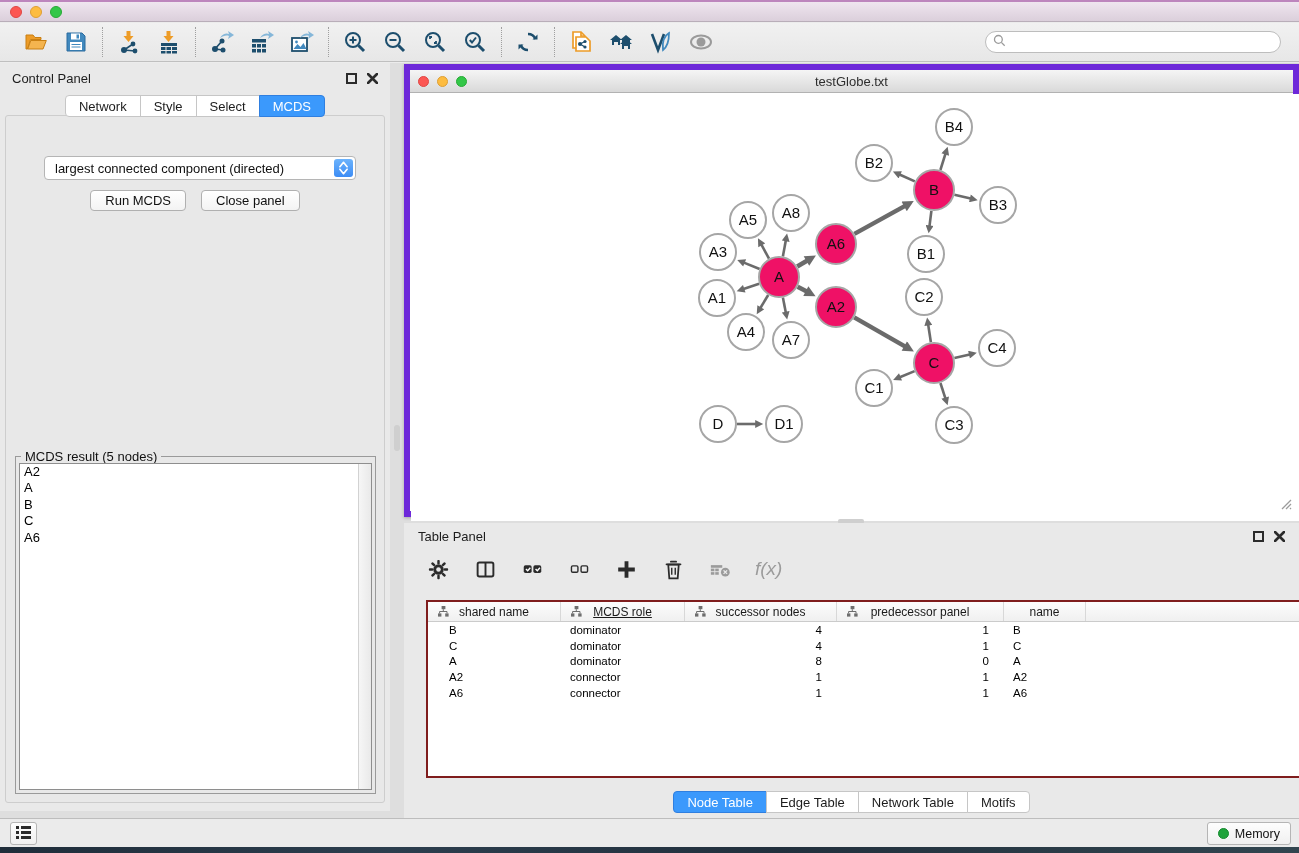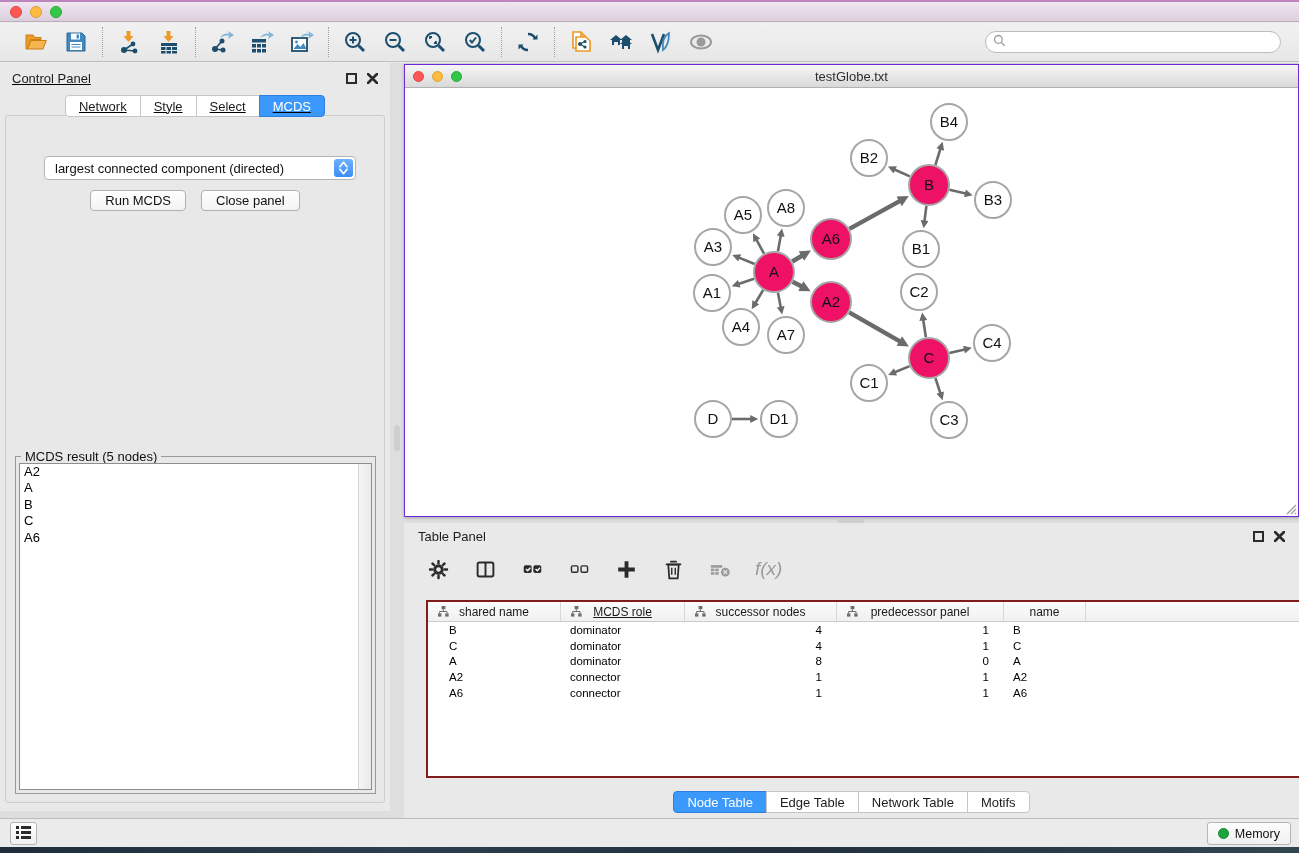"Control Panel" .control-panel { text-decoration: underline -> none }
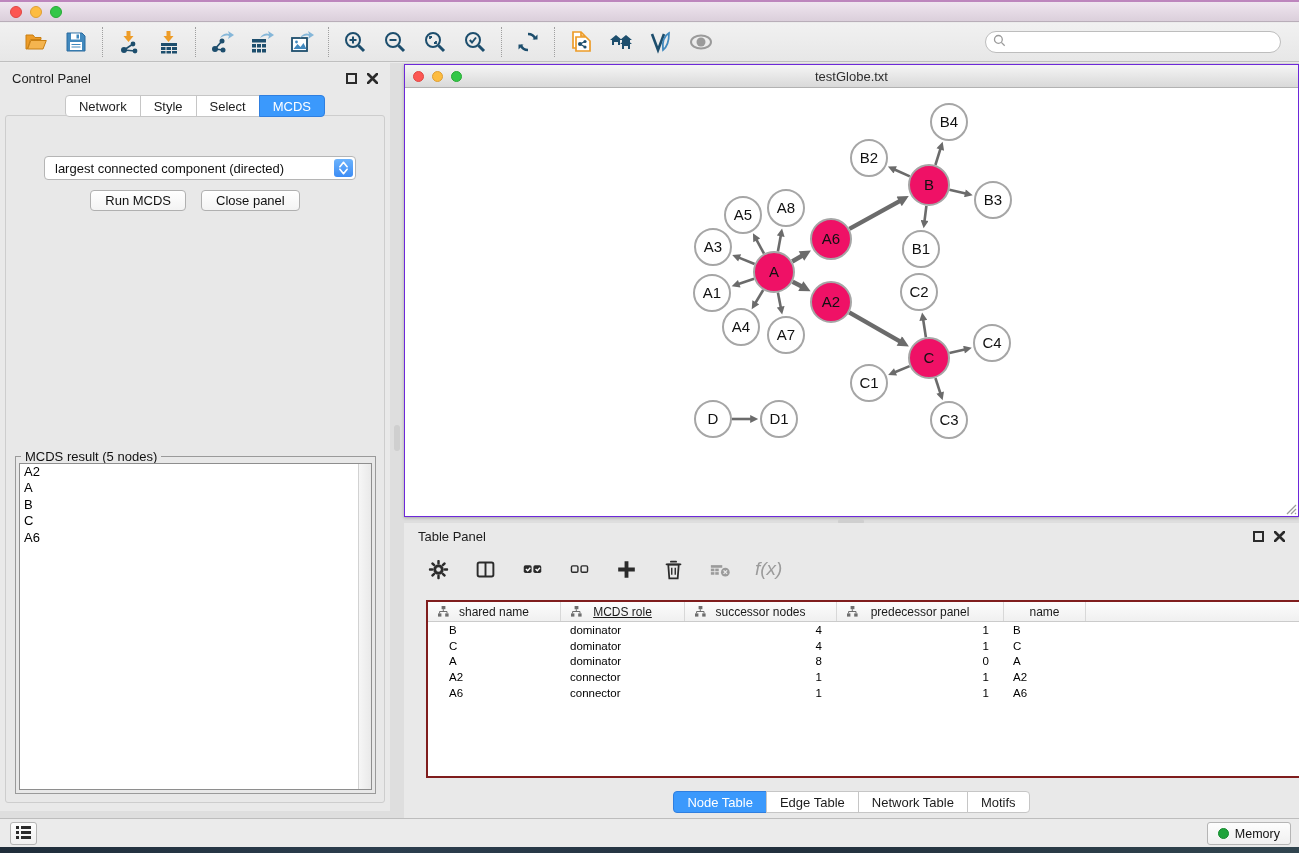"testGlobe.txt" .net-window { border: 1px solid #6d28d9 -> 6px solid #6d28d9 }
